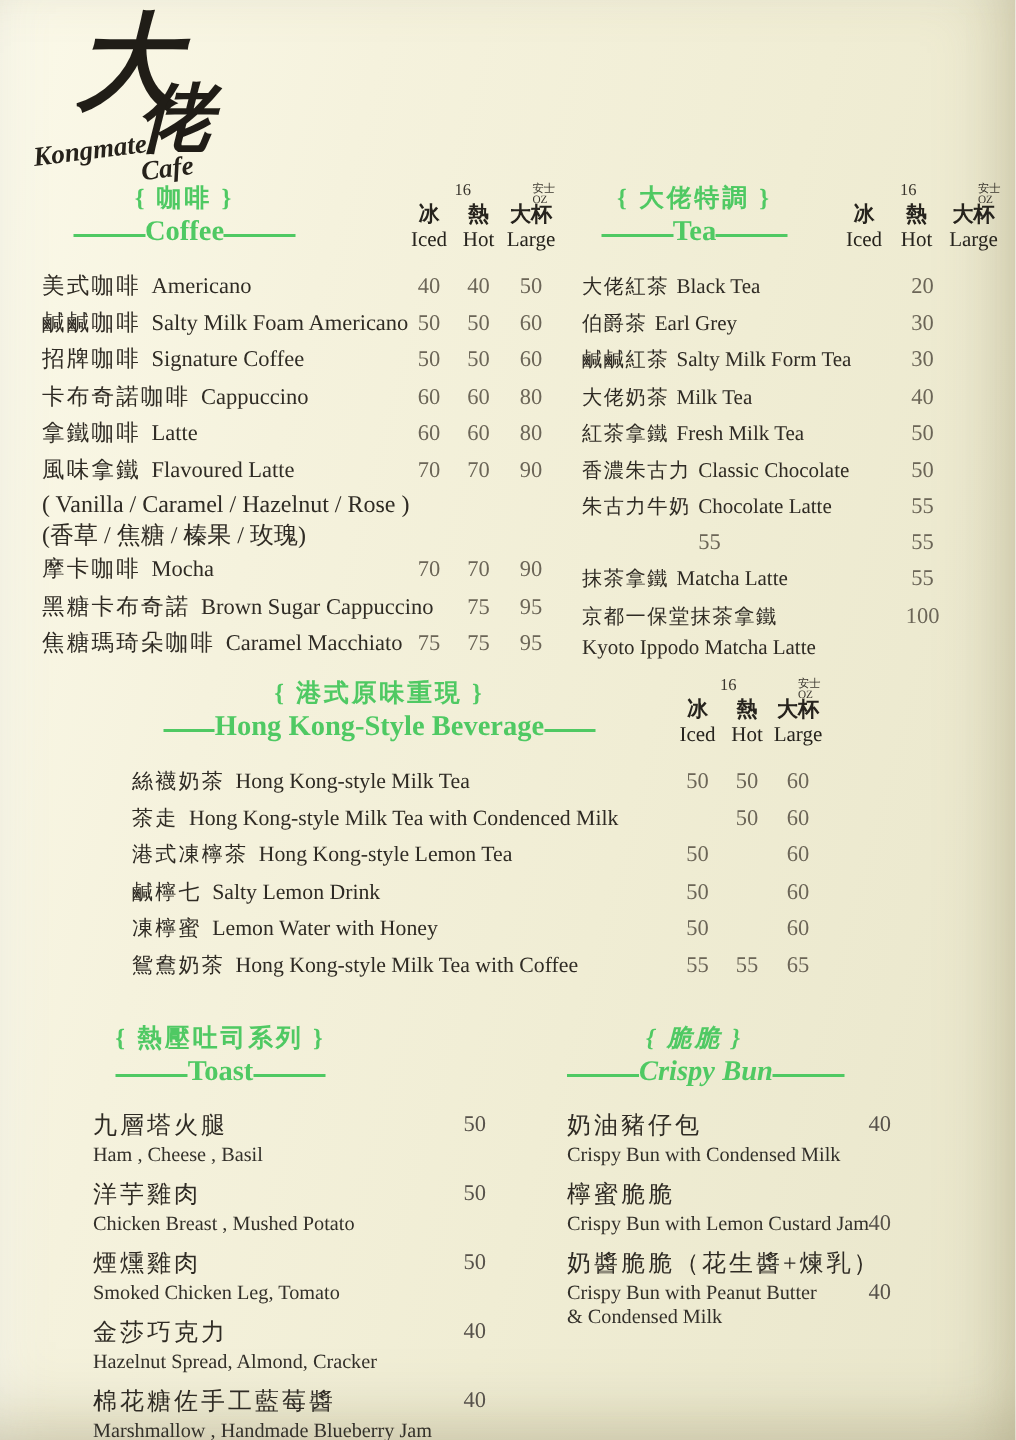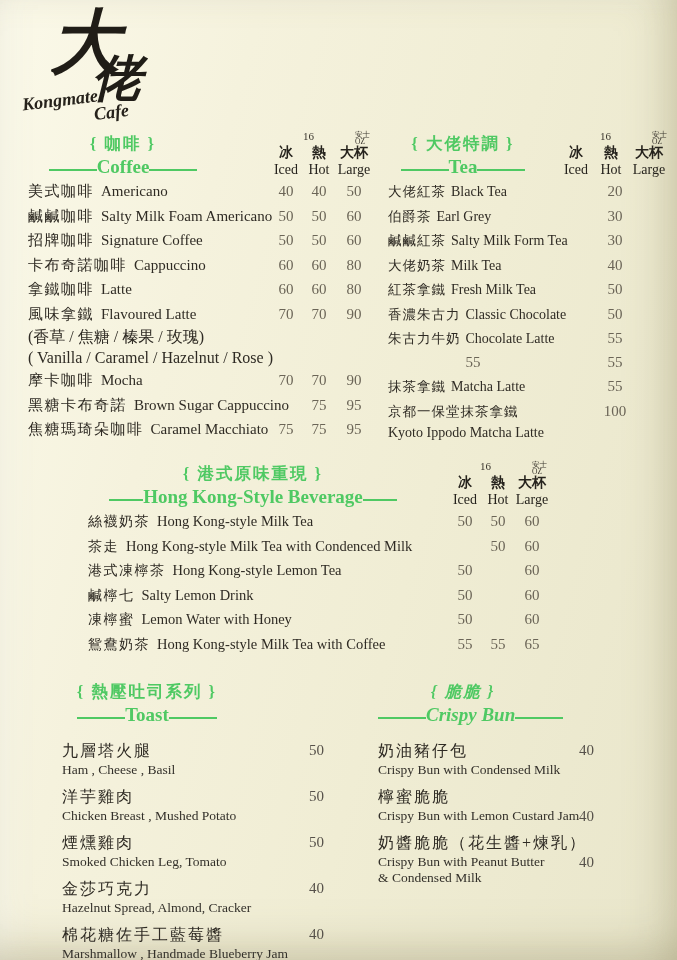"{ 咖啡 }" .sec-head { align-items: flex-end -> flex-start }
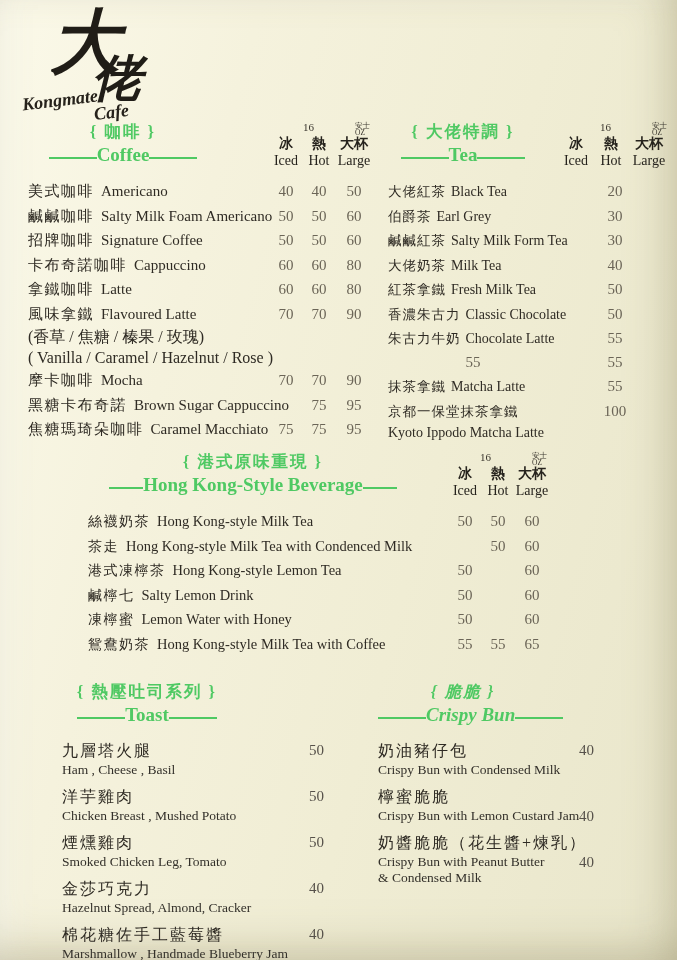"(香草 / 焦糖 / 榛果" div.note { order: before "( Vanilla / Caramel /" -> after "( Vanilla / Caramel /" }
